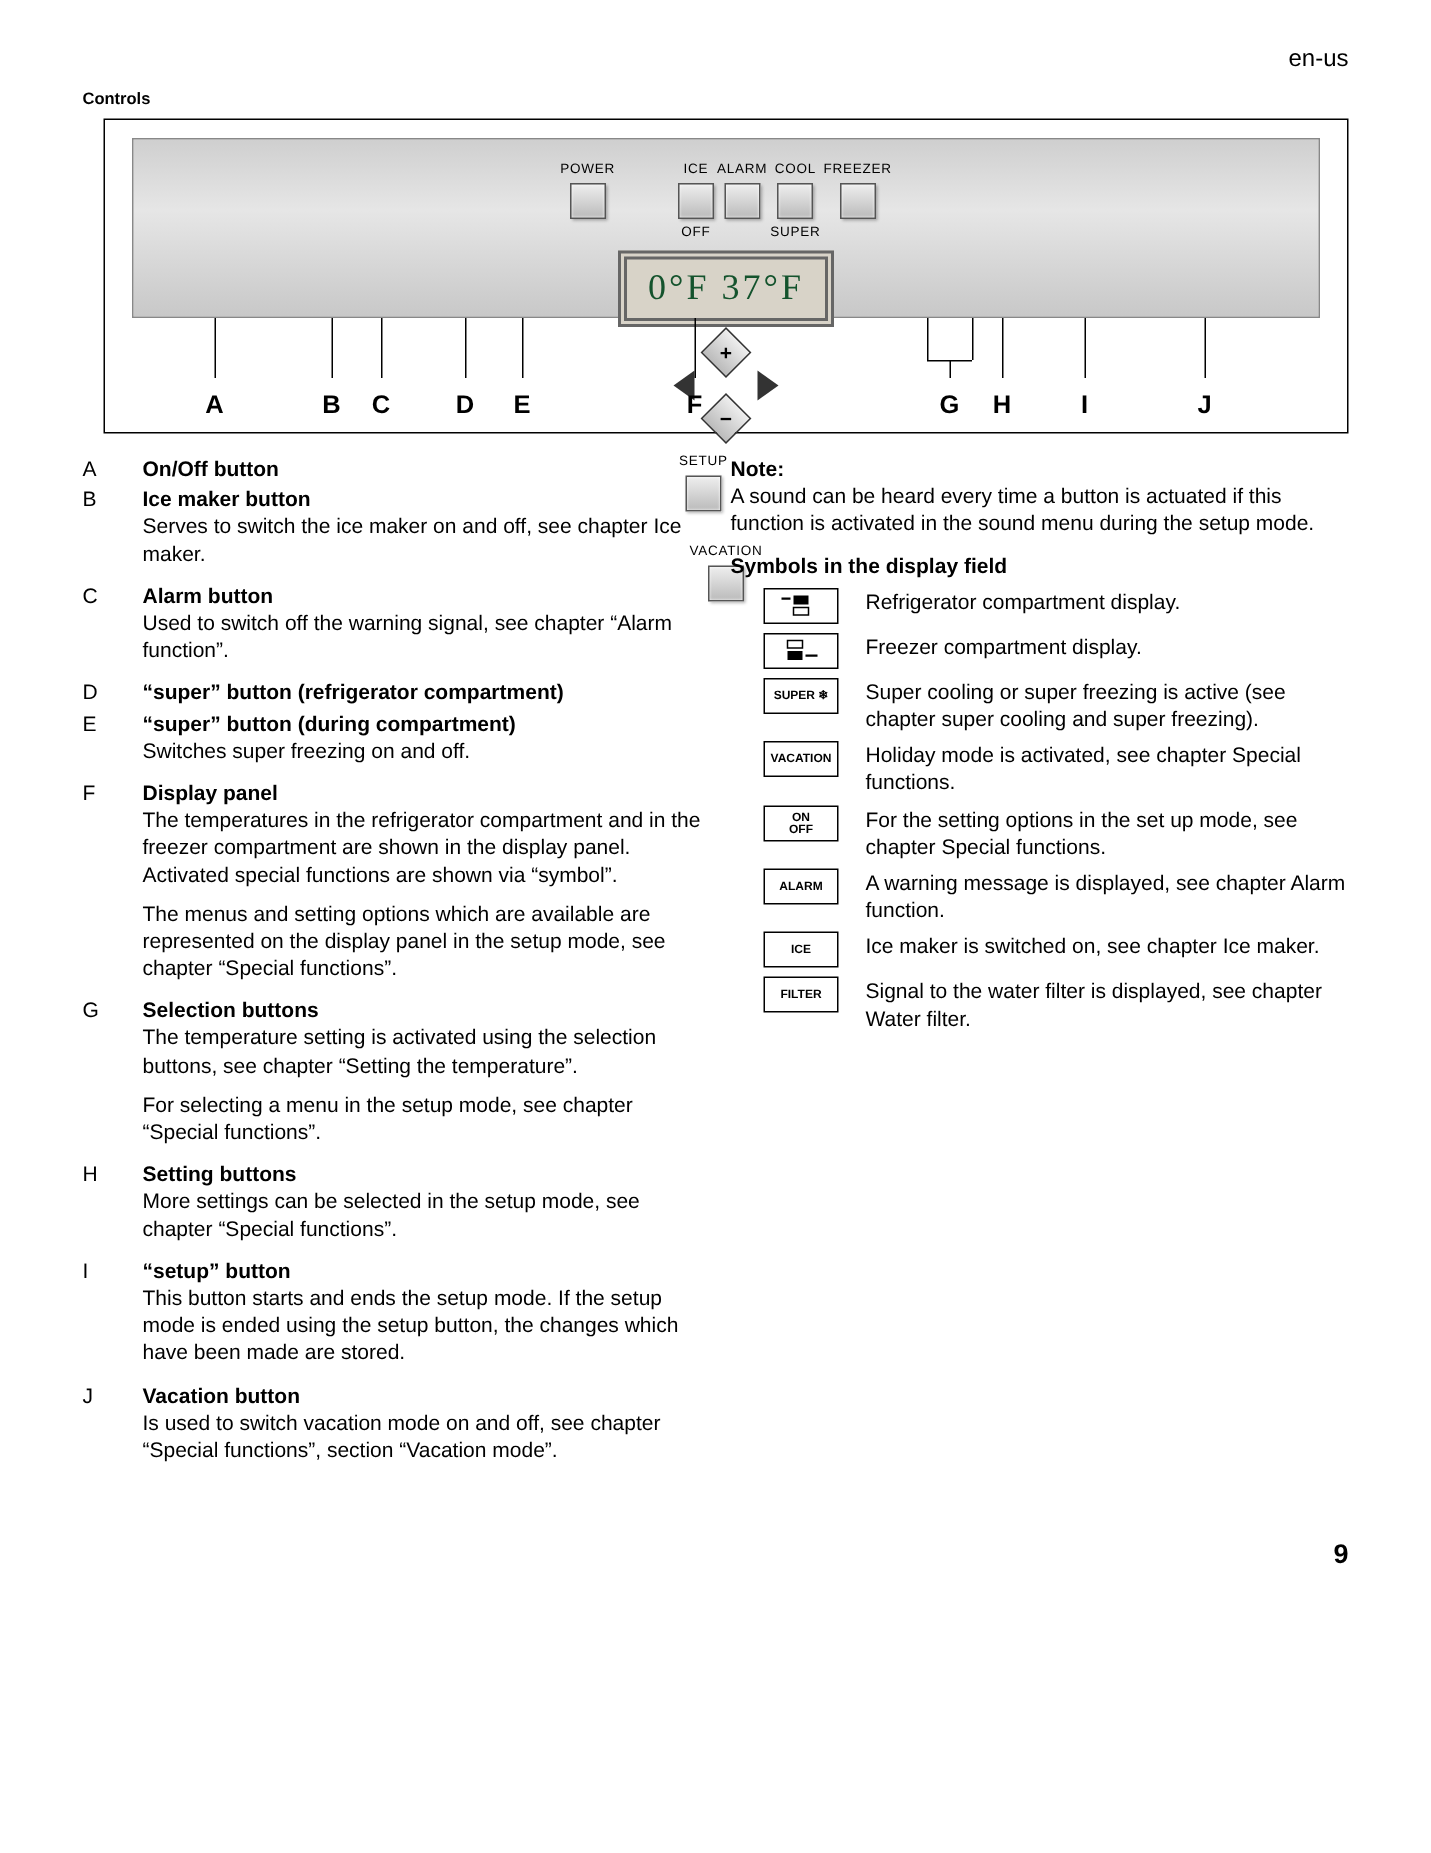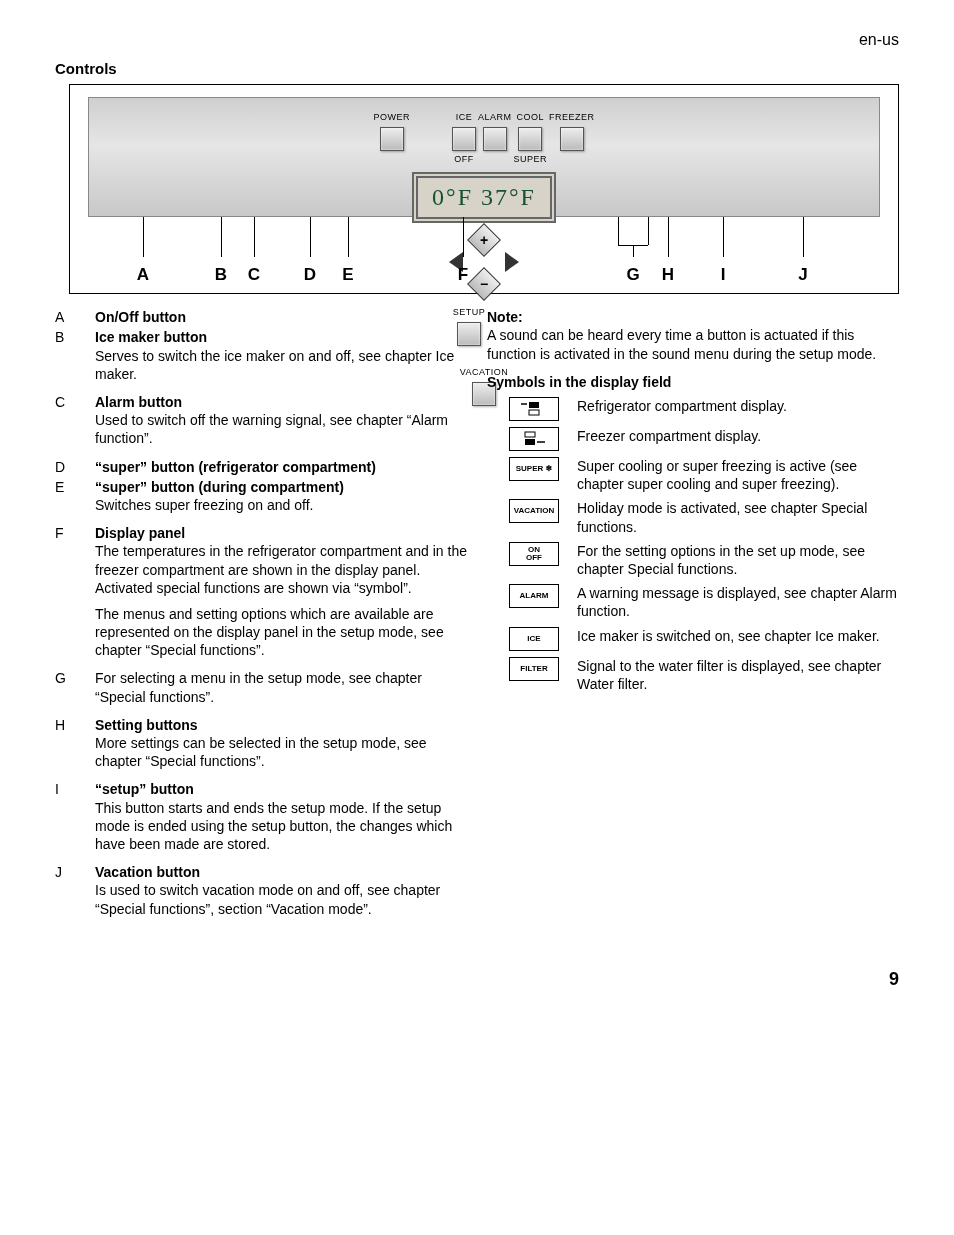"Controls" h2 { font-size: 15px -> 11px }
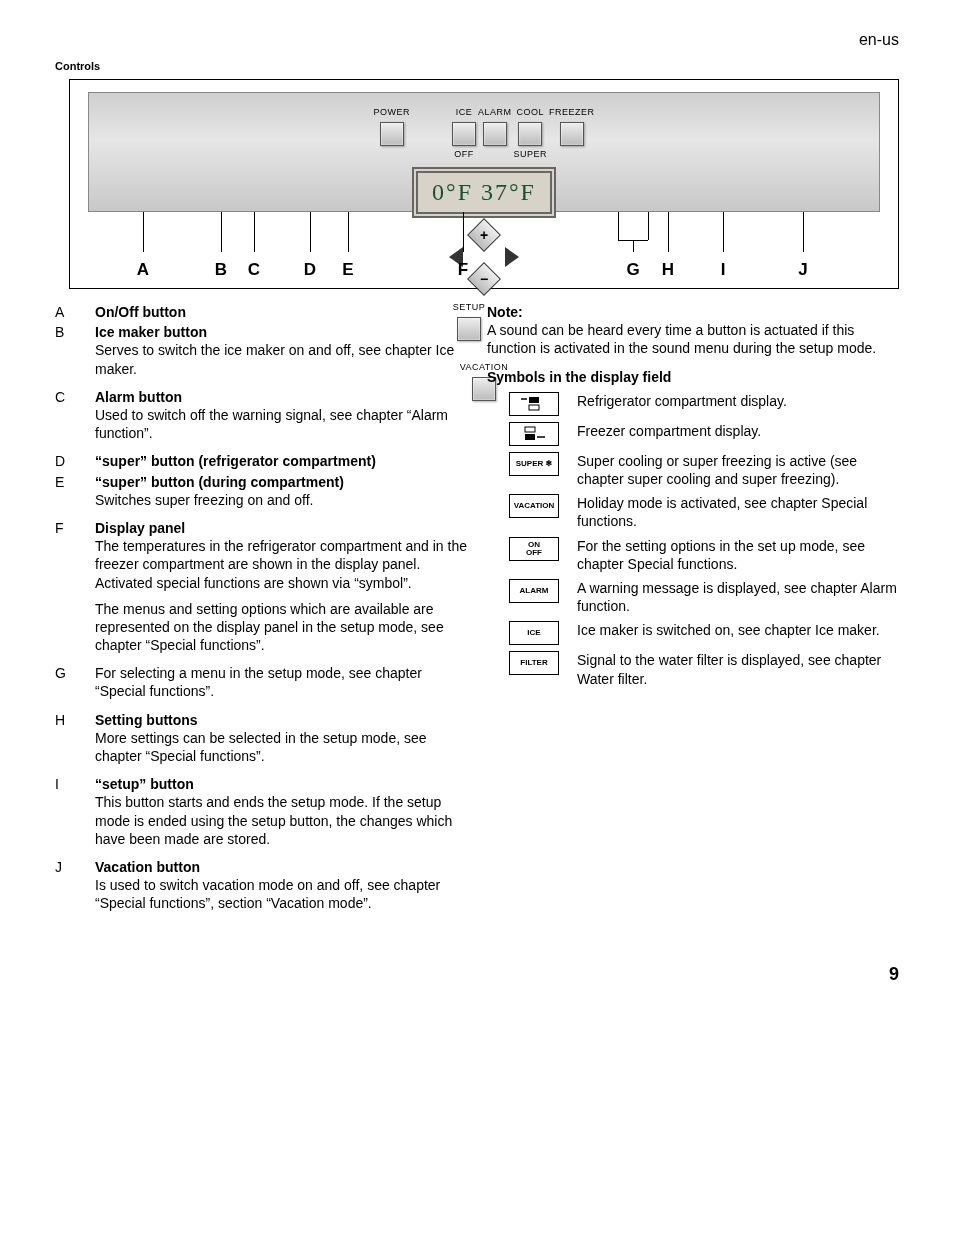"Selection buttons" div.item-title { html: none -> <div>Selection buttons</div> }
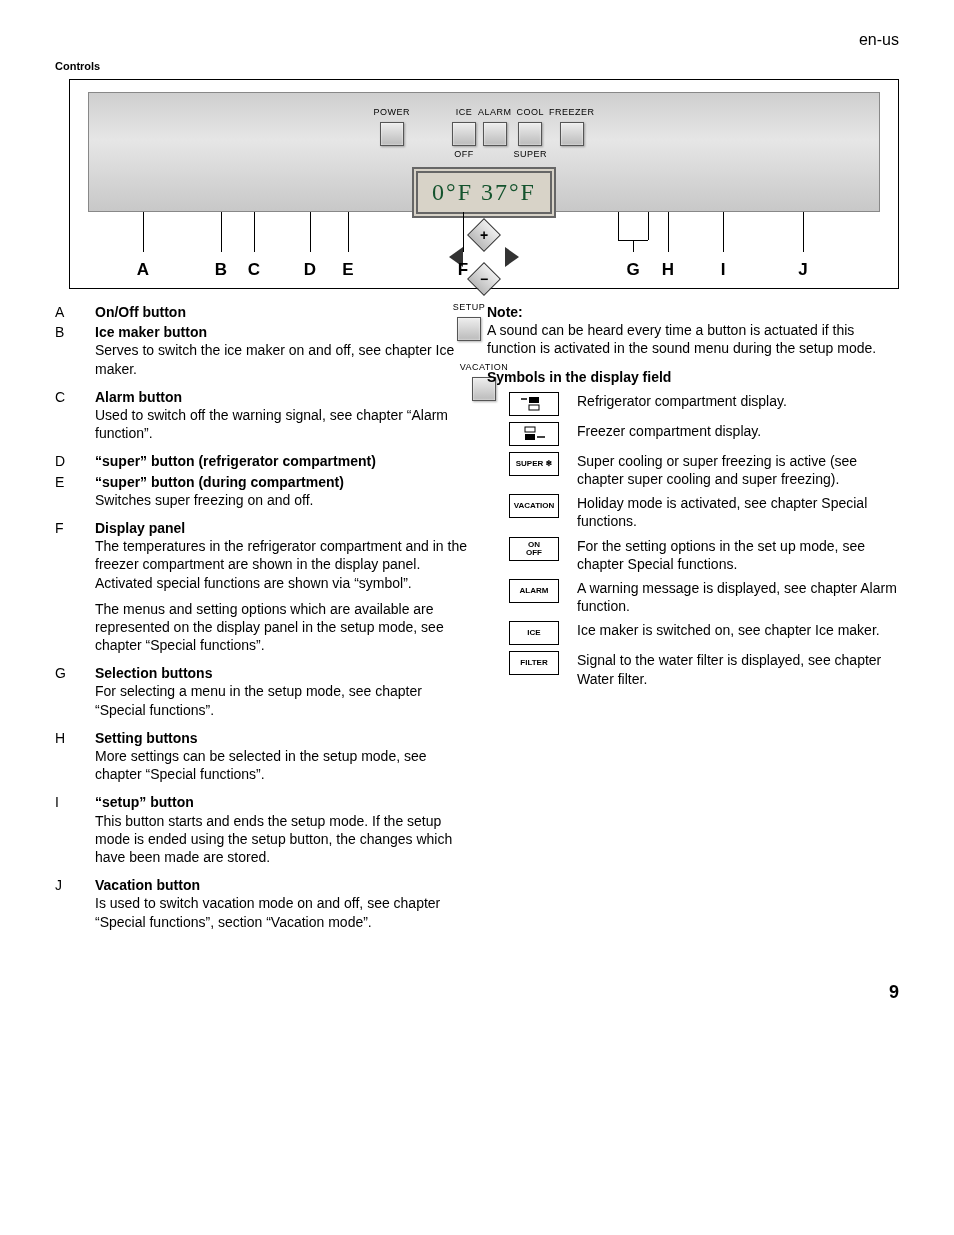"The temperature setting is activated" div.item-text { html: none -> <div>The temperature setting is activated using the selection buttons, see chapter “Setting the temperature”.</div> }
